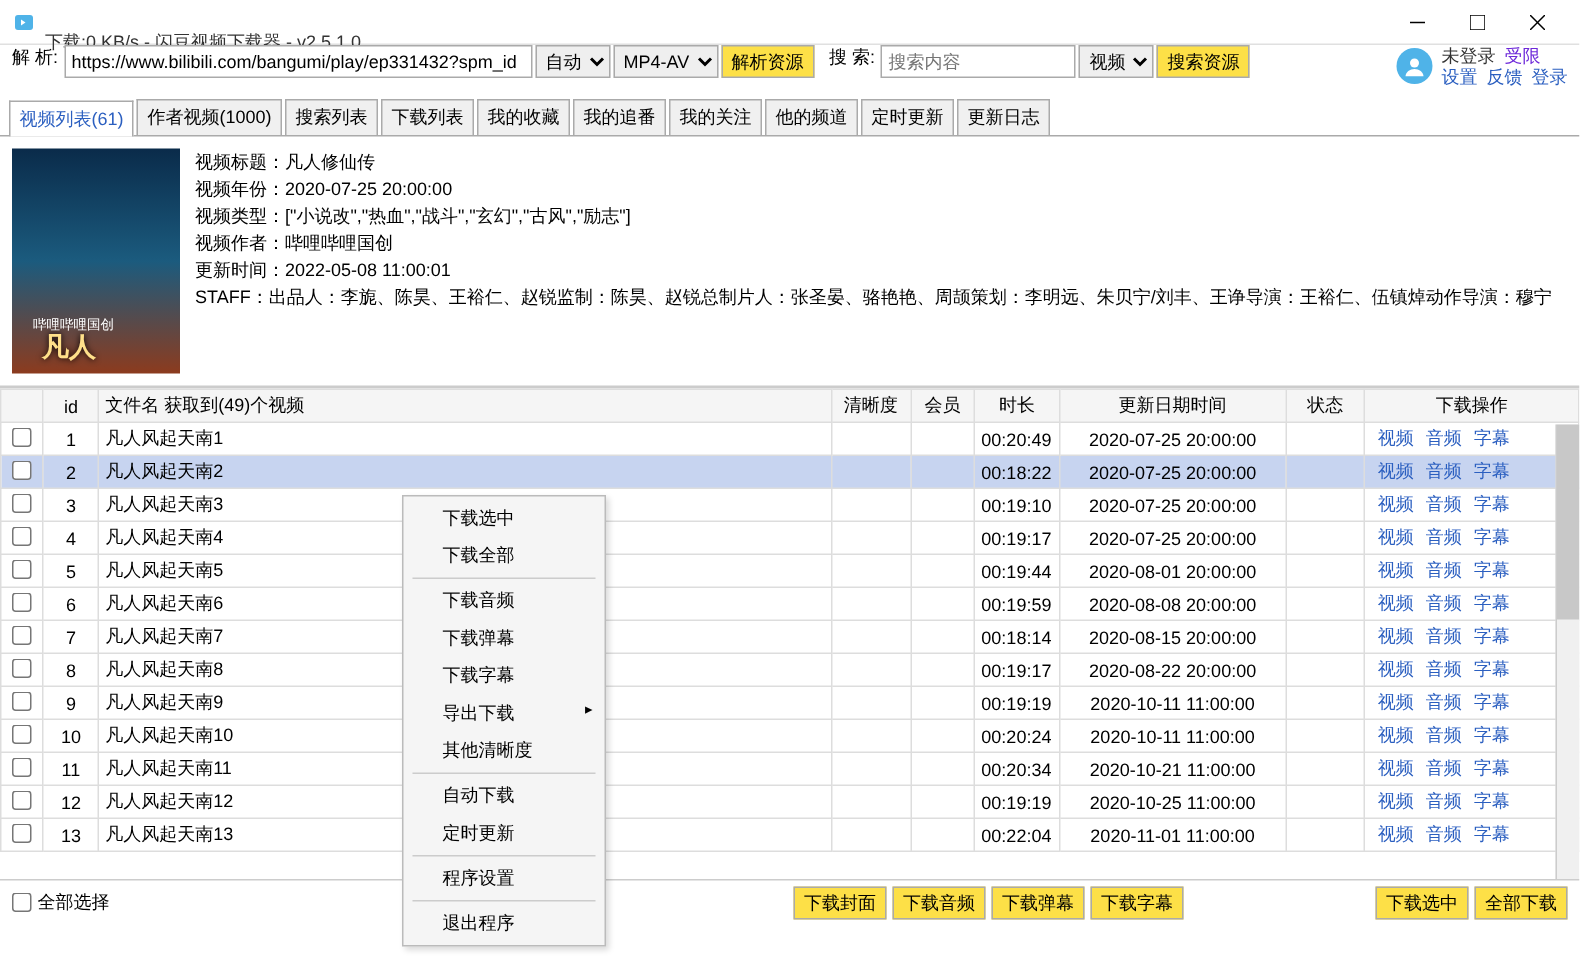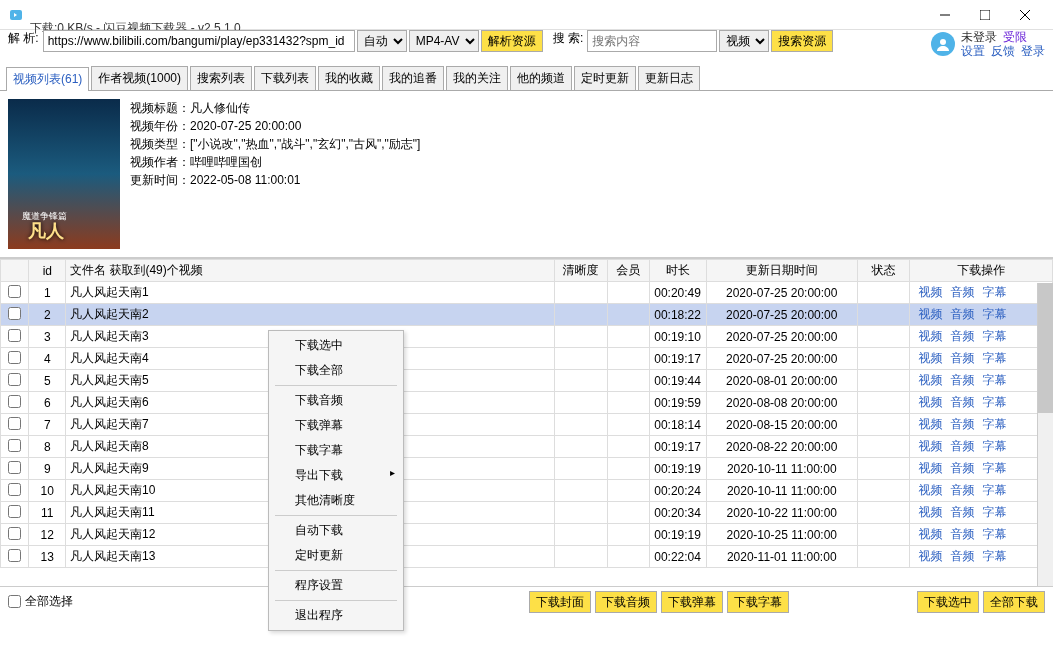"STAFF：出品人：李旎、陈昊、王裕仁、赵锐监制：陈昊、赵锐总制片人：张圣晏、骆" div { html: none -> <div>STAFF：出品人：李旎、陈昊、王裕仁、赵锐监制：陈昊、赵锐总制片人：张圣晏、骆艳艳、周颉策划：李明远、朱贝宁/刘丰、王诤导演：王裕仁、伍镇焯动作导演：穆宁</div> }
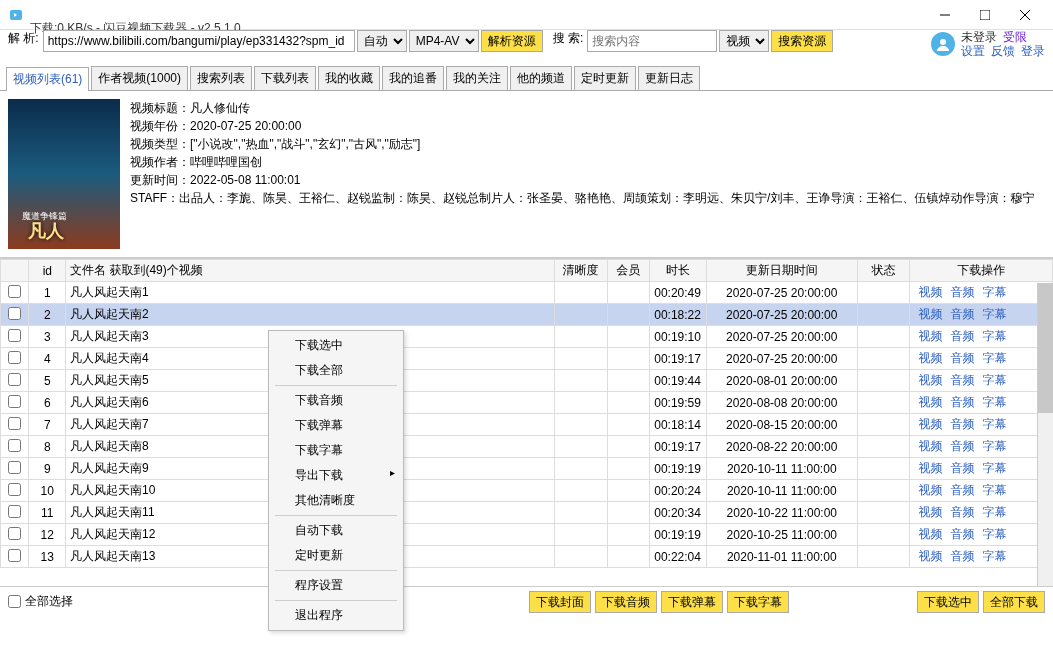"魔道争锋篇" div.poster-sub { text: 魔道争锋篇 -> 哔哩哔哩国创 }
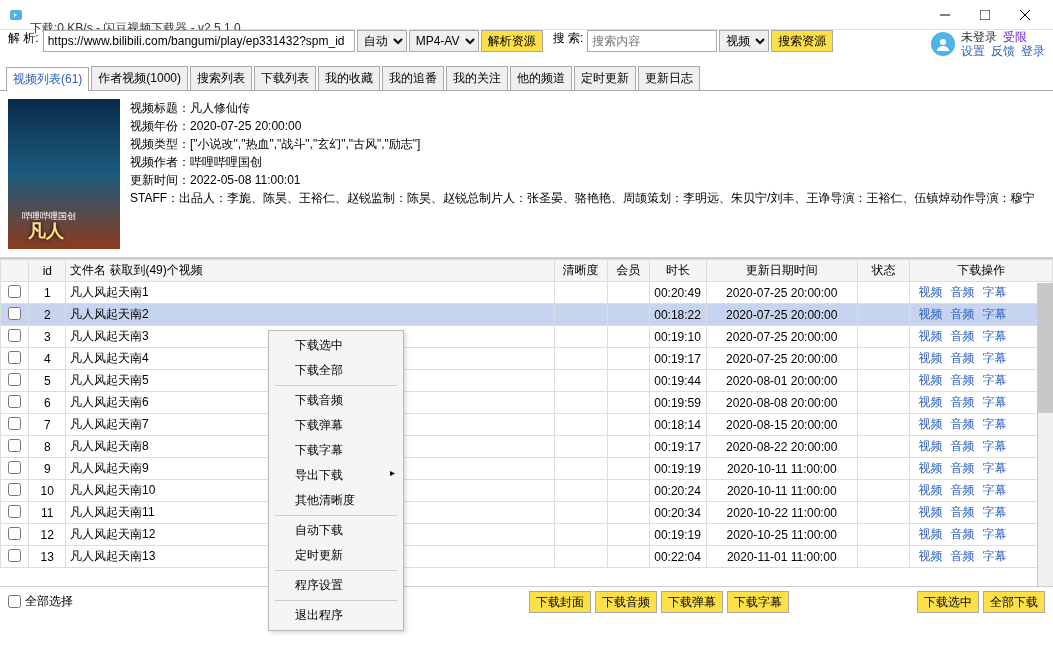"2020-10-22 11:00:00" td.c { text: 2020-10-22 -> 2020-10-21 }
